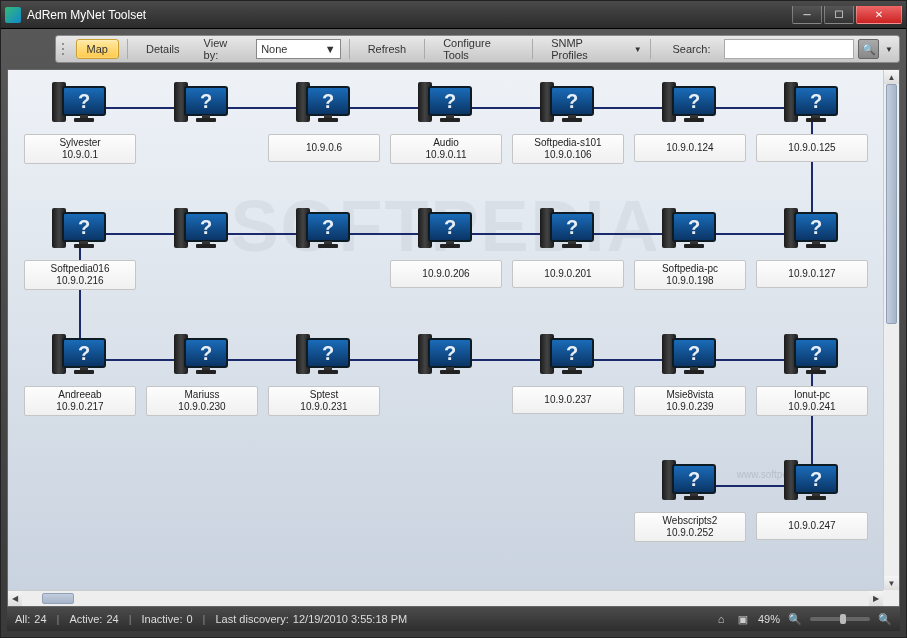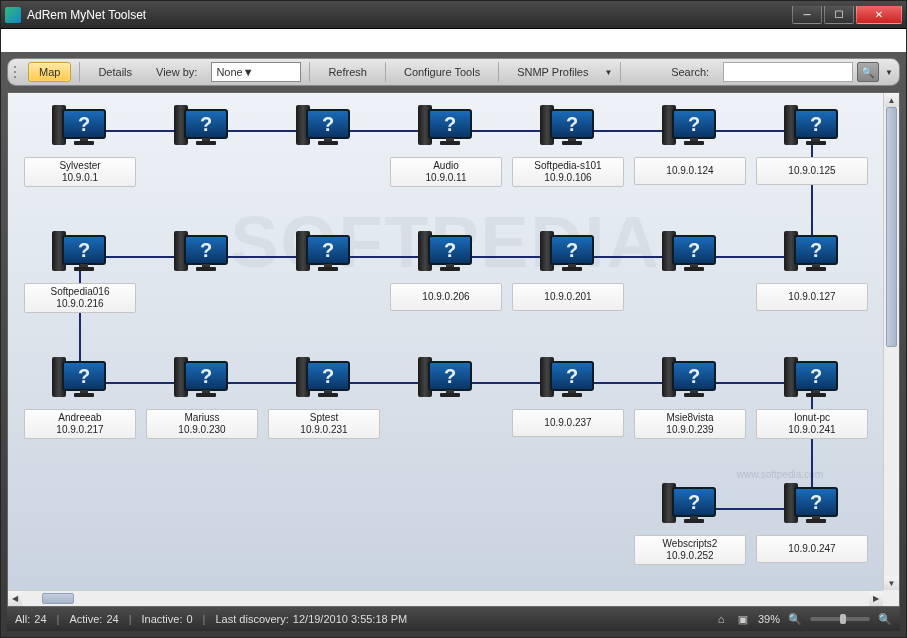"AdRem MyNet Toolset" .window { gap: 23px -> none }
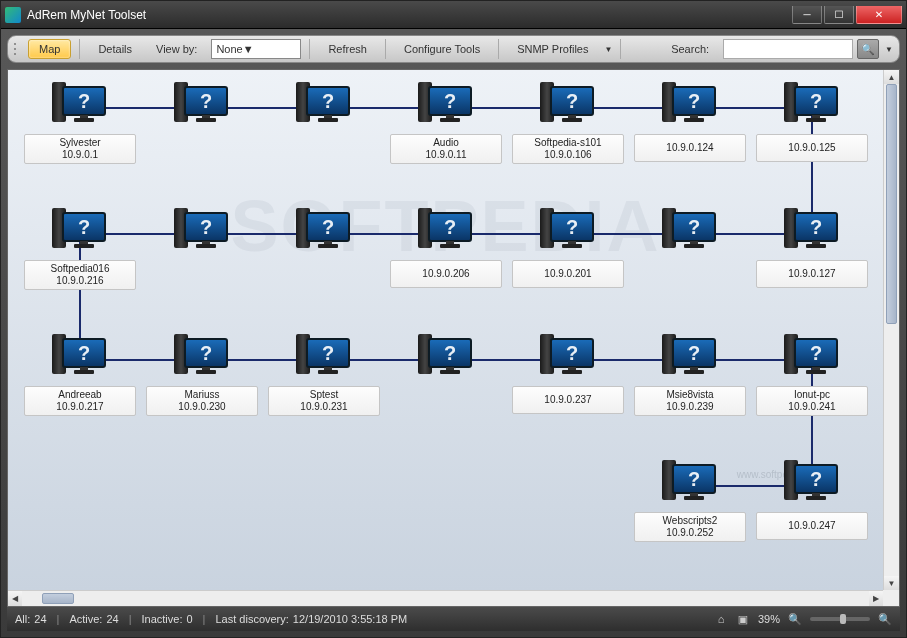"Map" .toolbar { border-radius: 9px -> 3px; margin-left: none -> 48px }
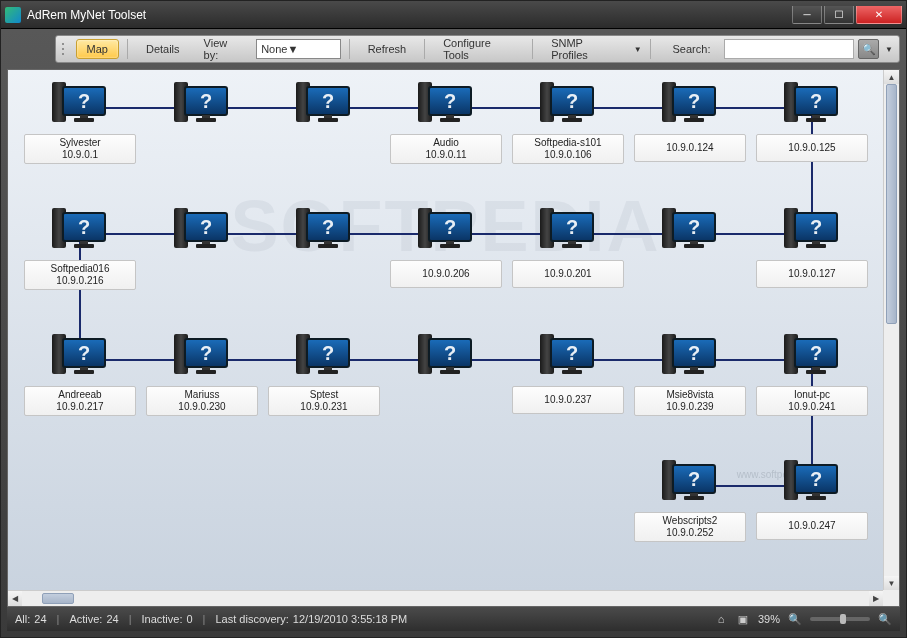"None" .viewby-select { justify-content: none -> space-between }
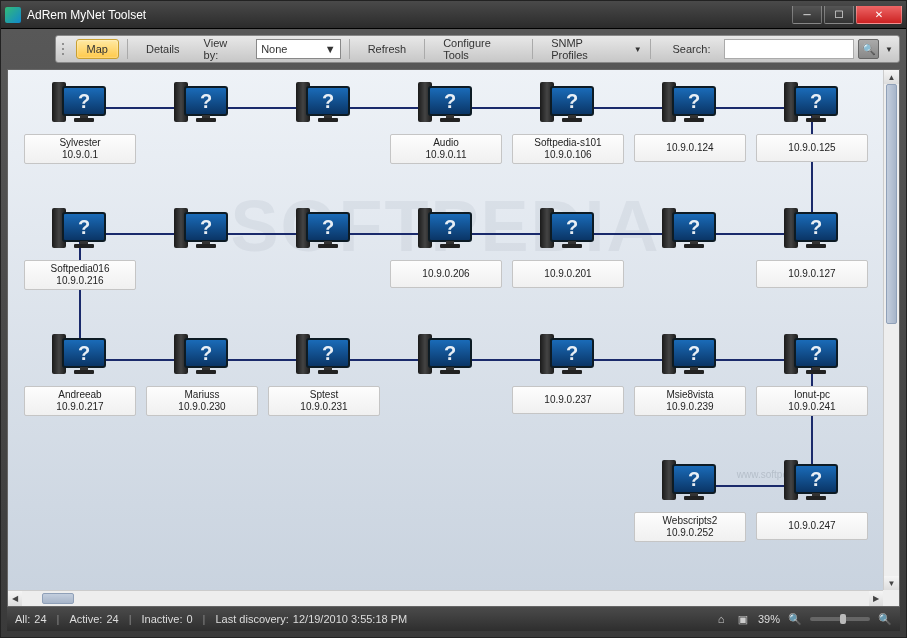"10.9.0.6" div.node-label { html: none -> <div> <div>10.9.0.6</div> </div> }
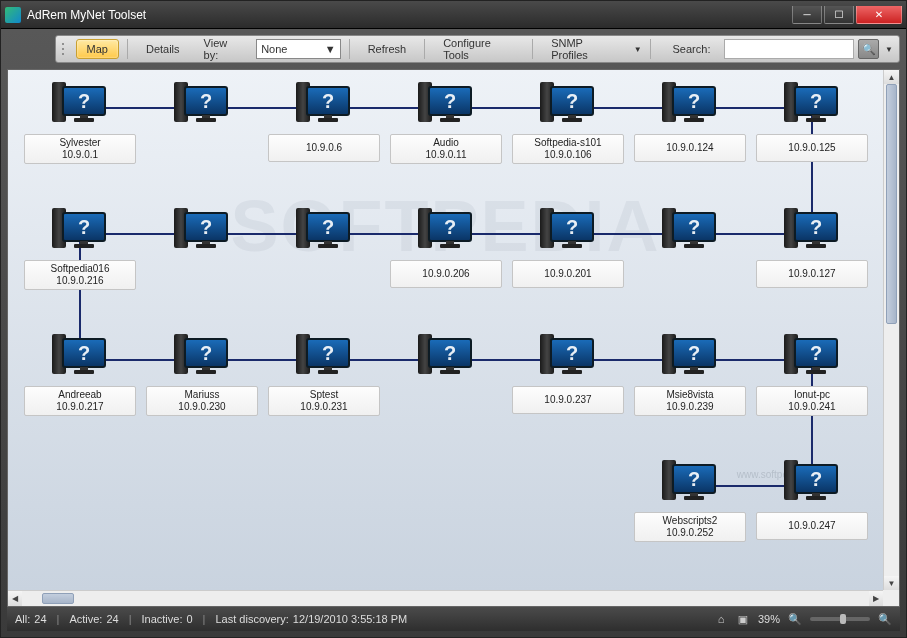"Softpedia-pc" div.node-label { html: none -> <div> <div>Softpedia-pc</div> <div>10.9.0.198</div> </div> }
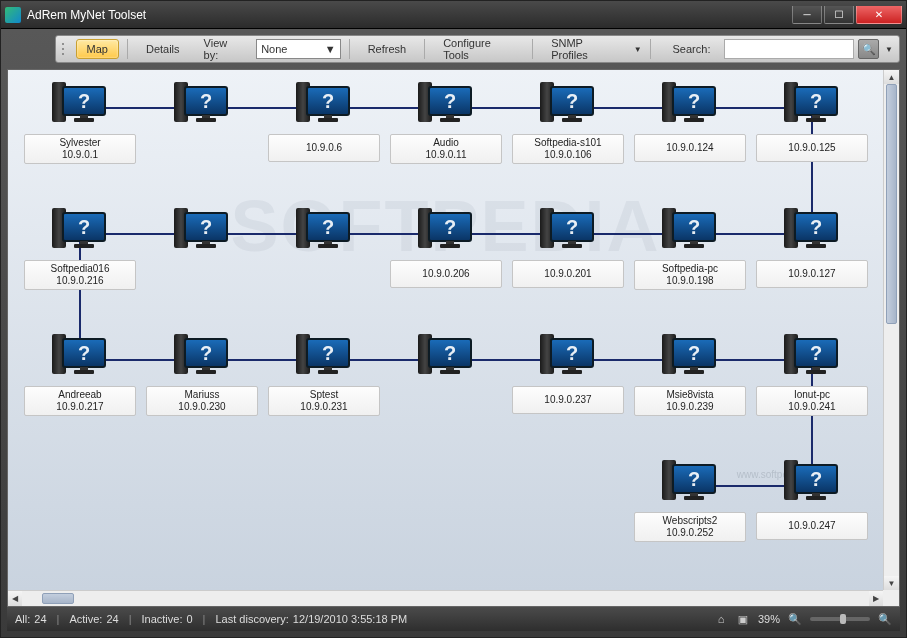"39%" span { text: 39% -> 49% }
